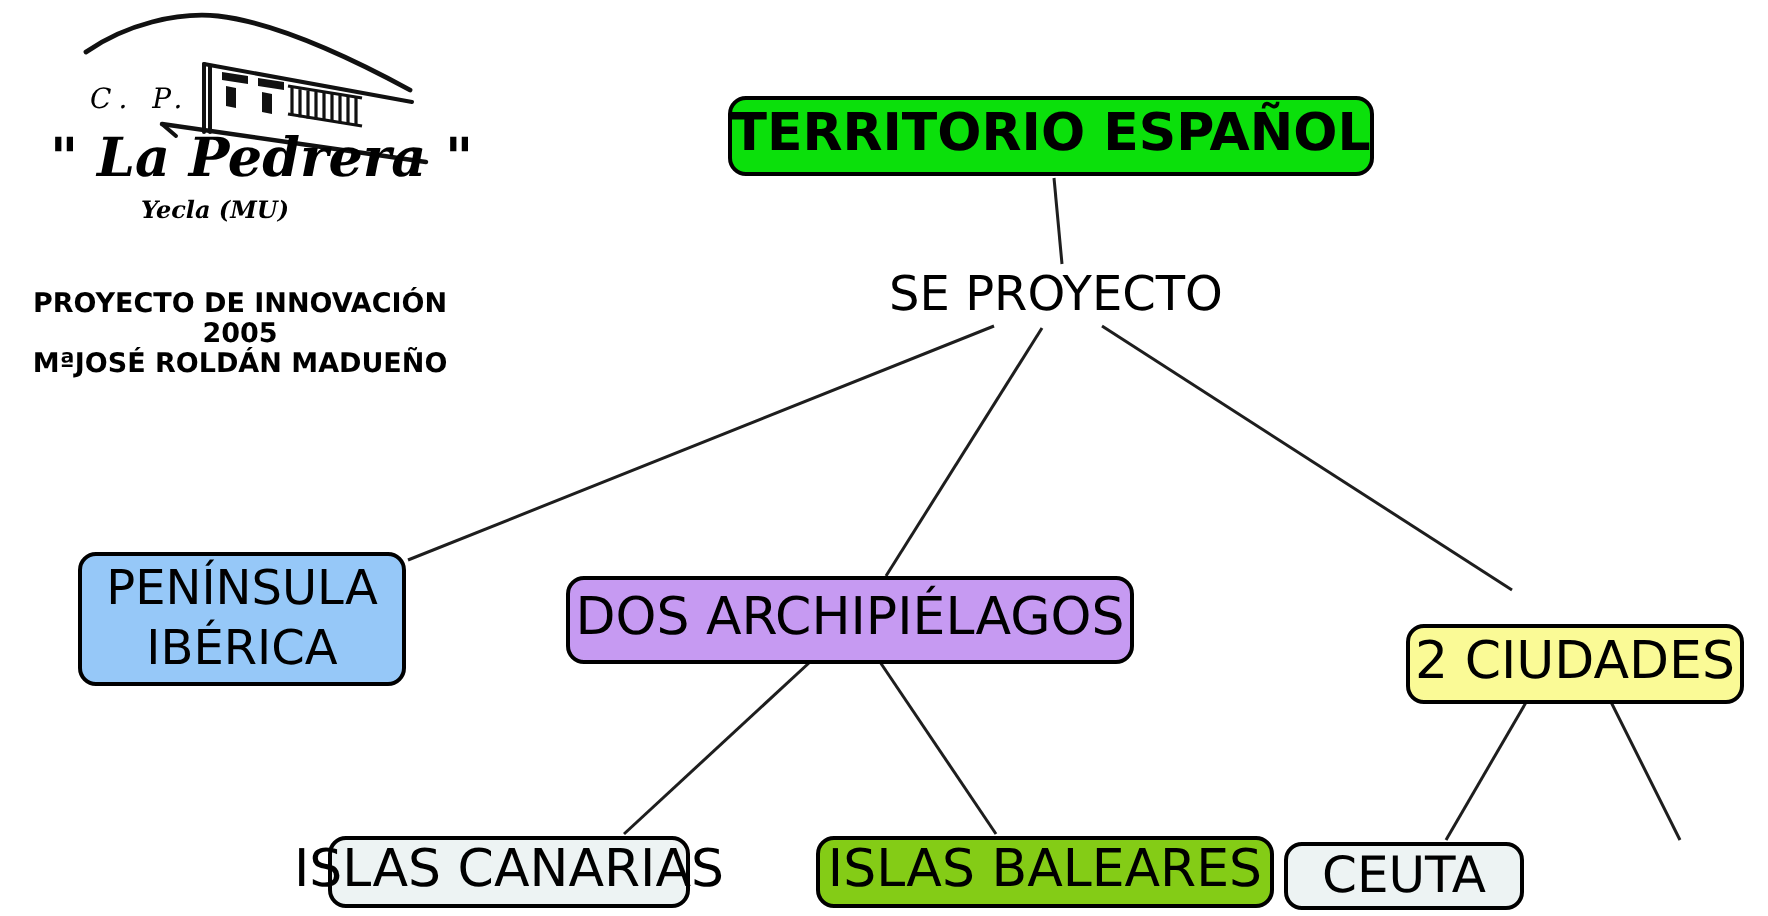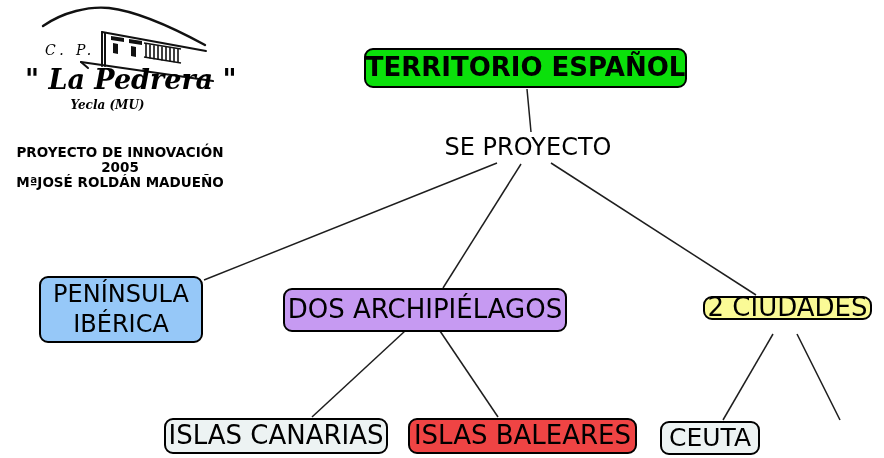"2 CIUDADES" #node-ciudades { height: 24px -> 40px; top: 296px -> 312px }
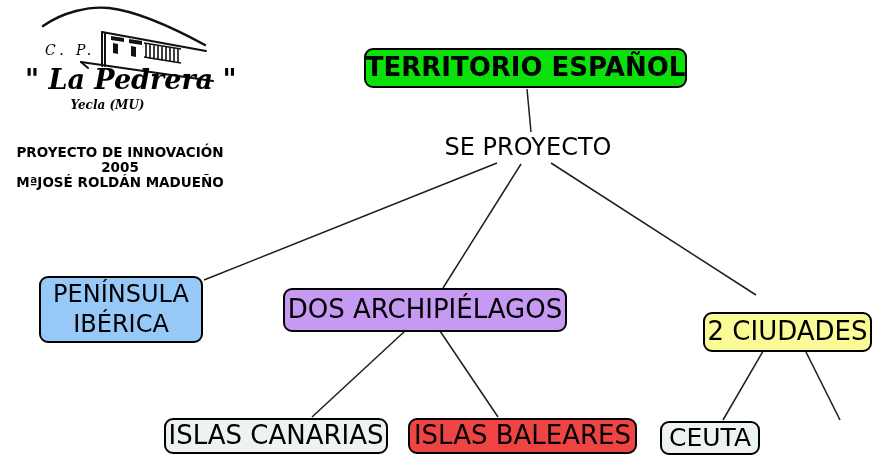"ISLAS CANARIAS" #node-canarias { width: 224px -> 181px }
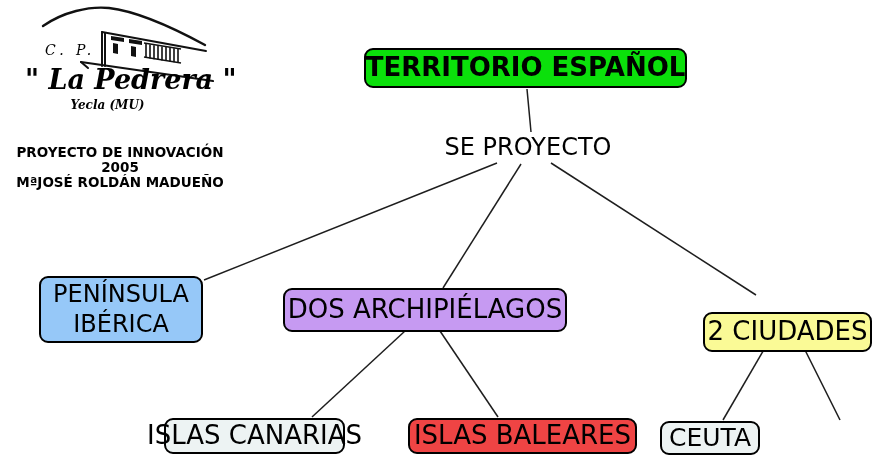"ISLAS BALEARES" div.node { background-color: #ef4444 -> #84cc16 }
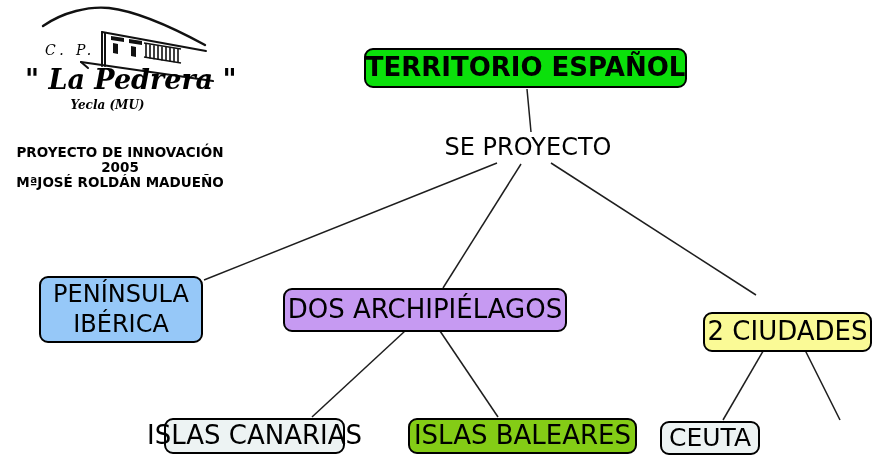"CEUTA" #node-ceuta { left: 660px -> 642px; width: 100px -> 120px }
